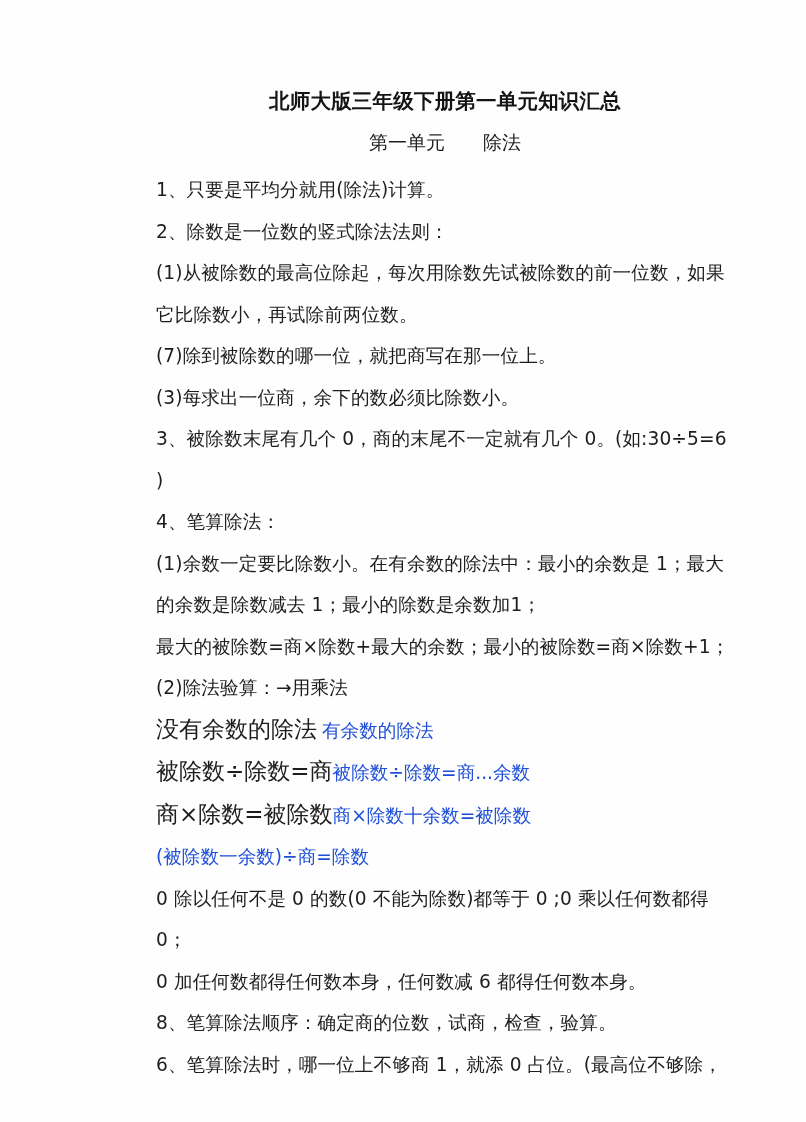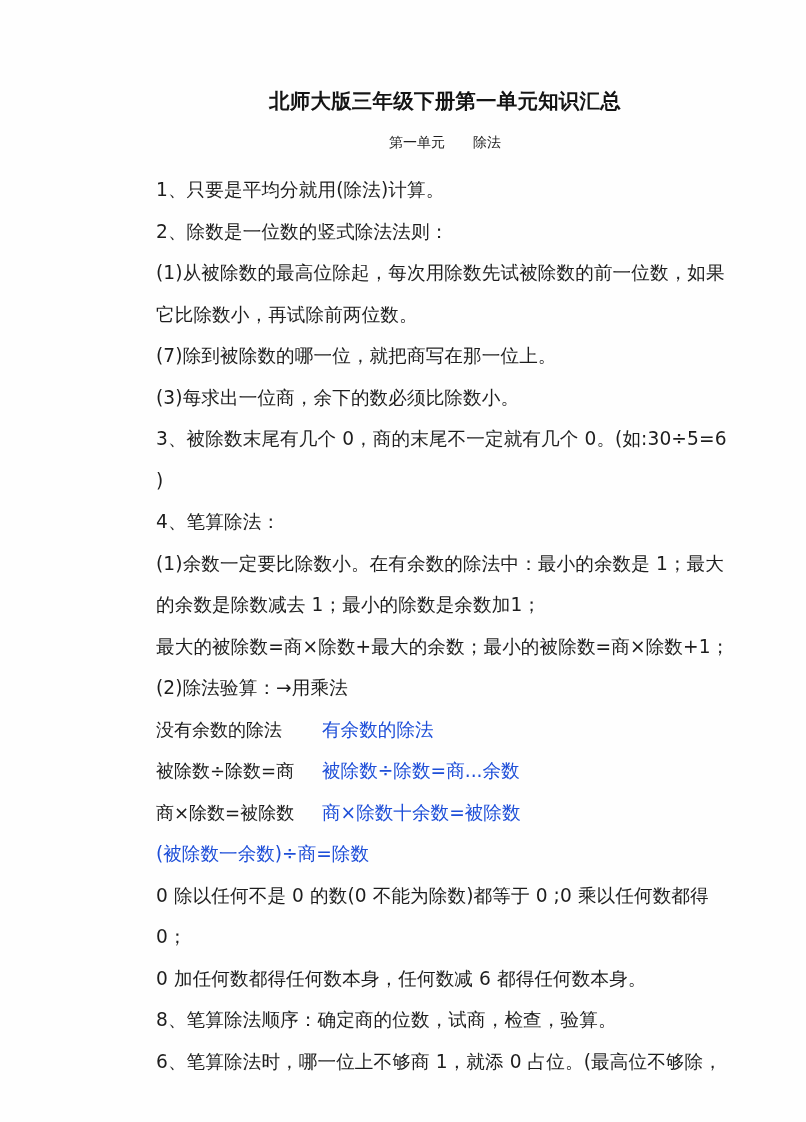"第一单元 除法" .doc-subtitle { font-size: 14px -> 19px }
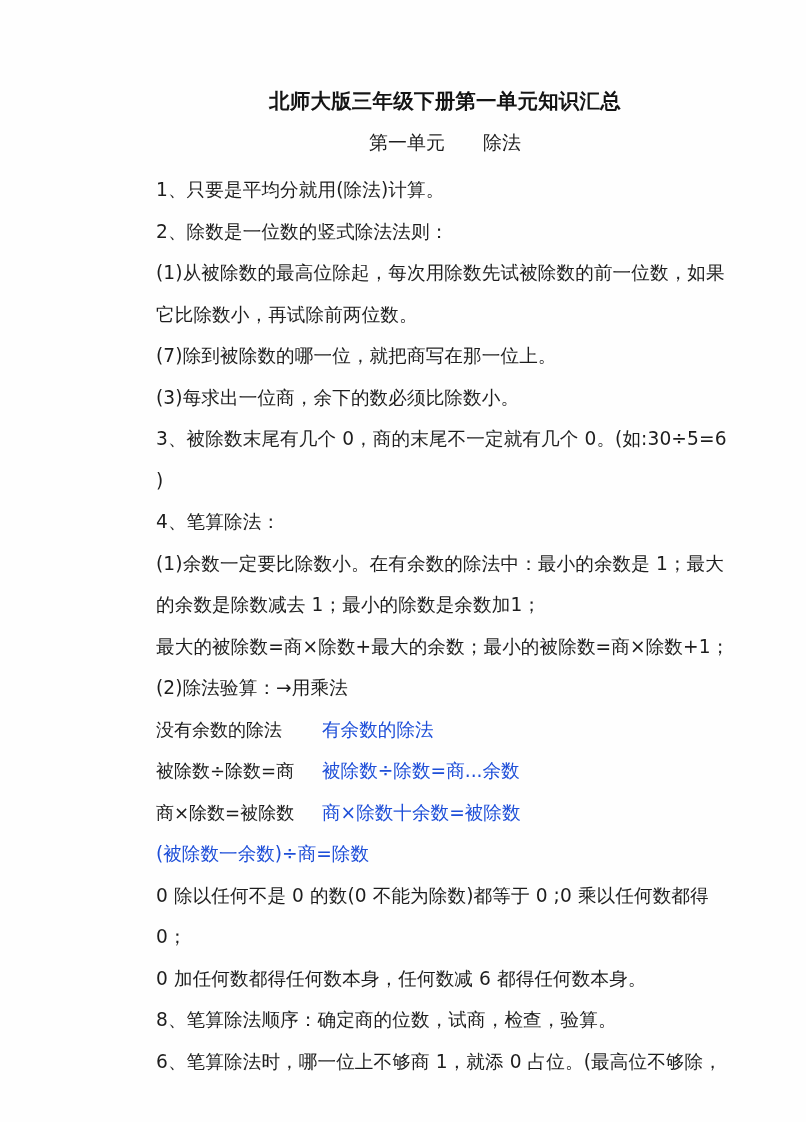"没有余数的除法" .formula-col-a { font-size: 18px -> 23px }
